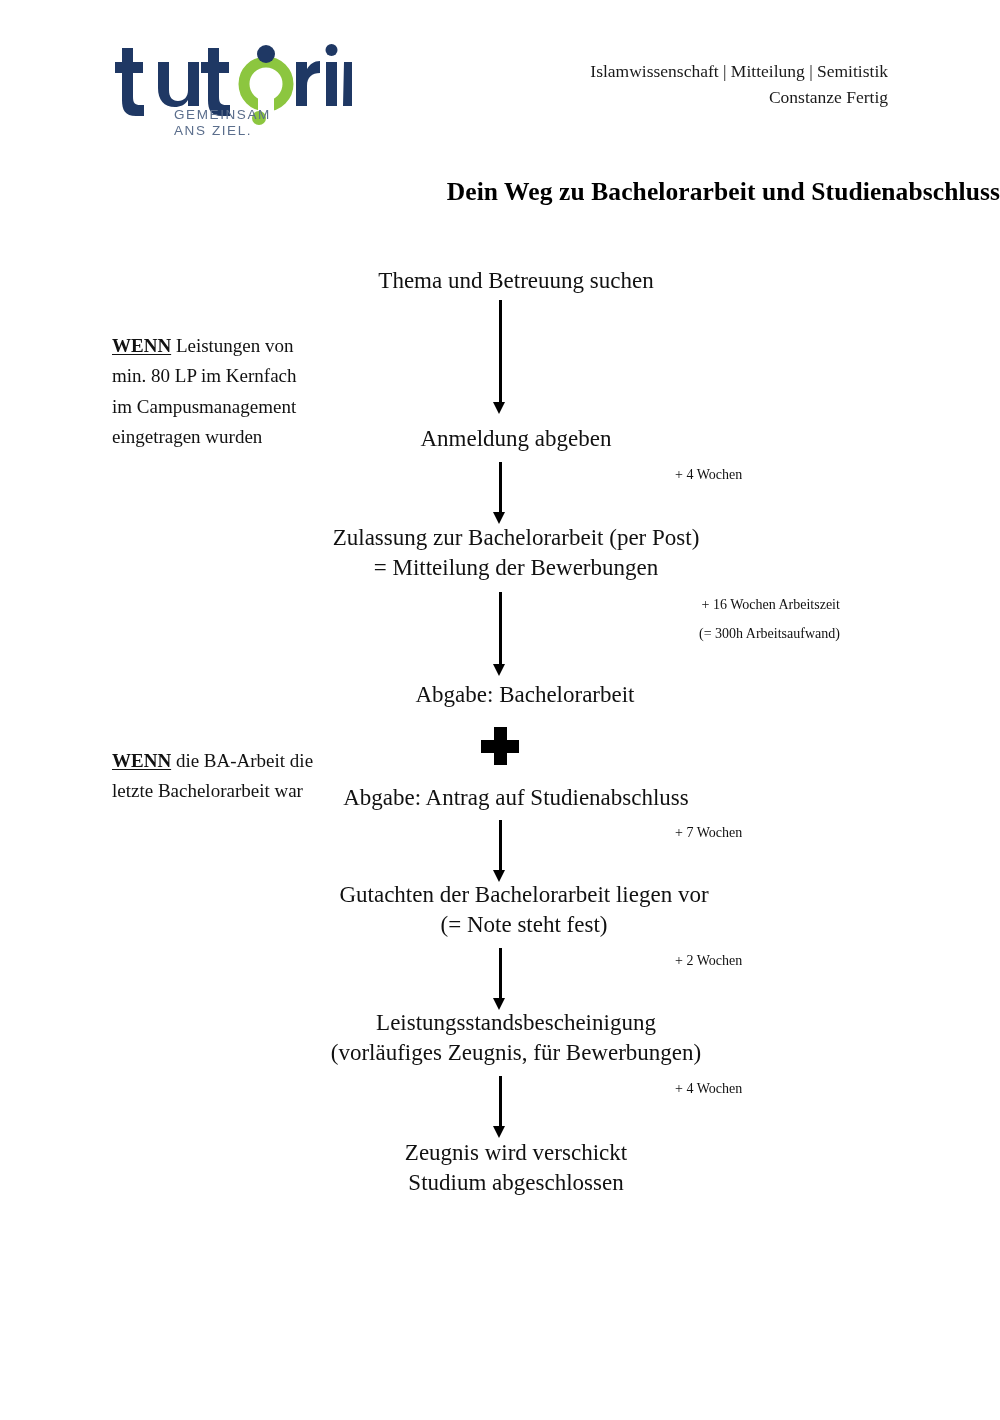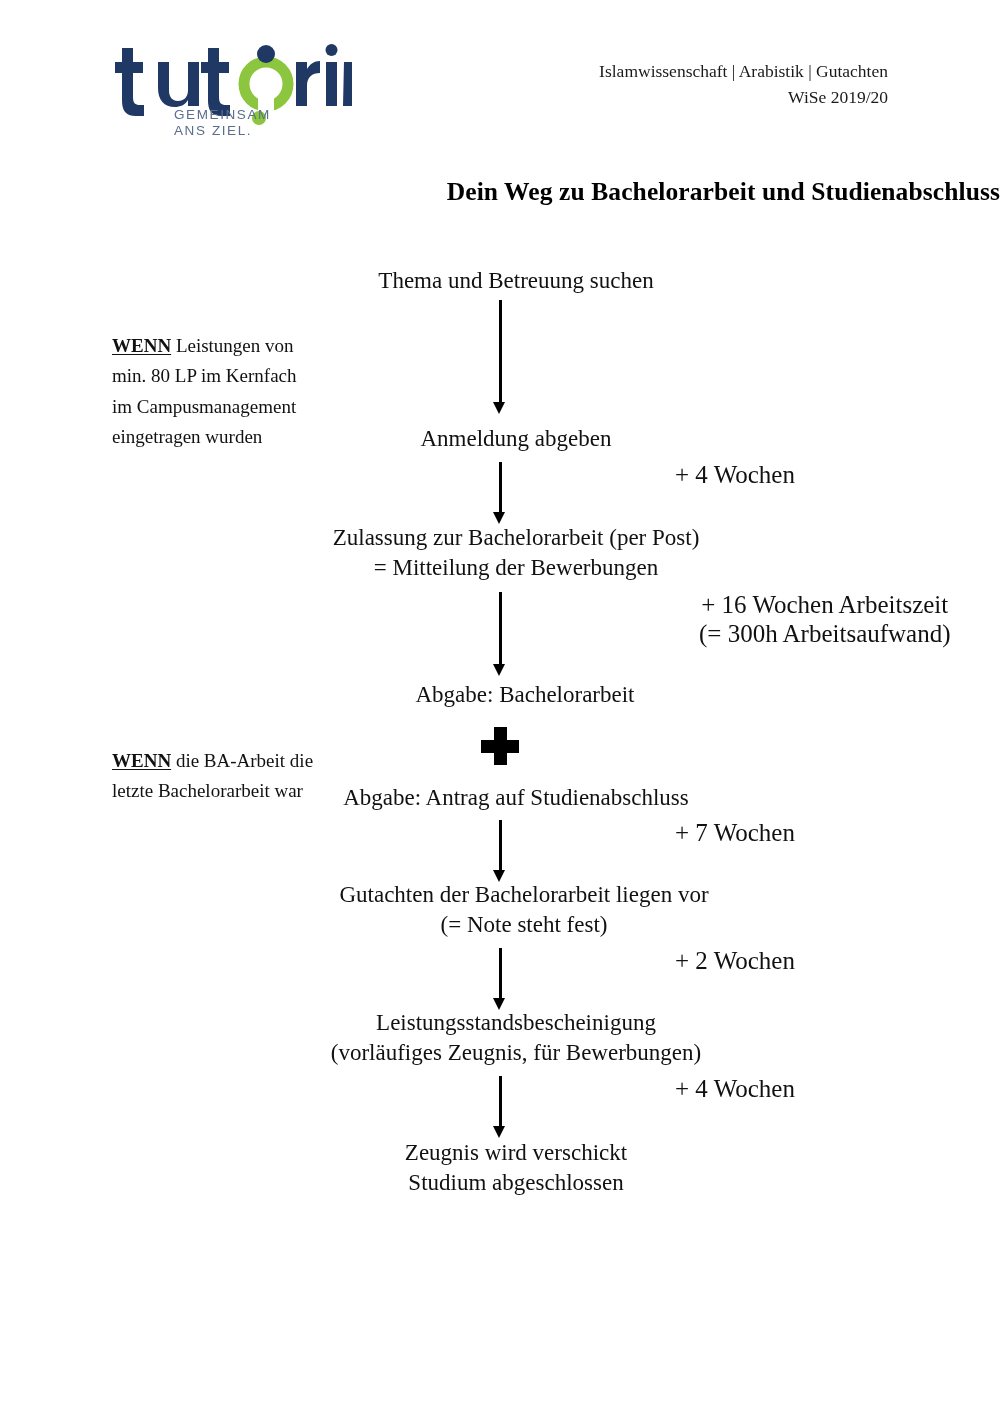"Islamwissenschaft | Arabistik |" div { text: Arabistik | Gutachten -> Mitteilung | Semitistik }
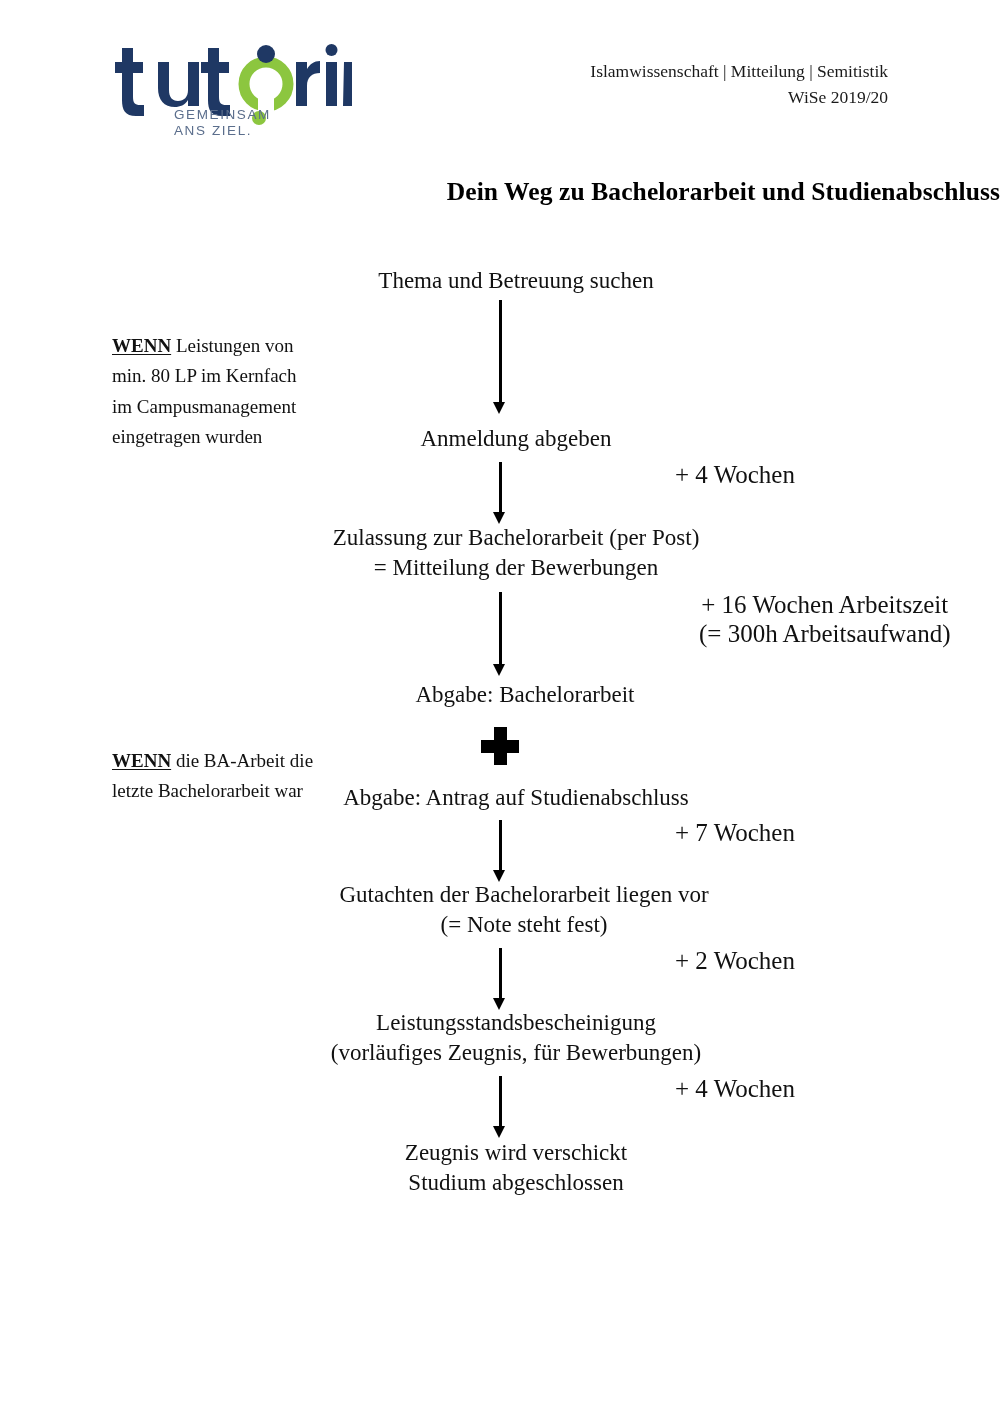"Constanze Fertig" div { html: none -> <div>Constanze Fertig</div> }
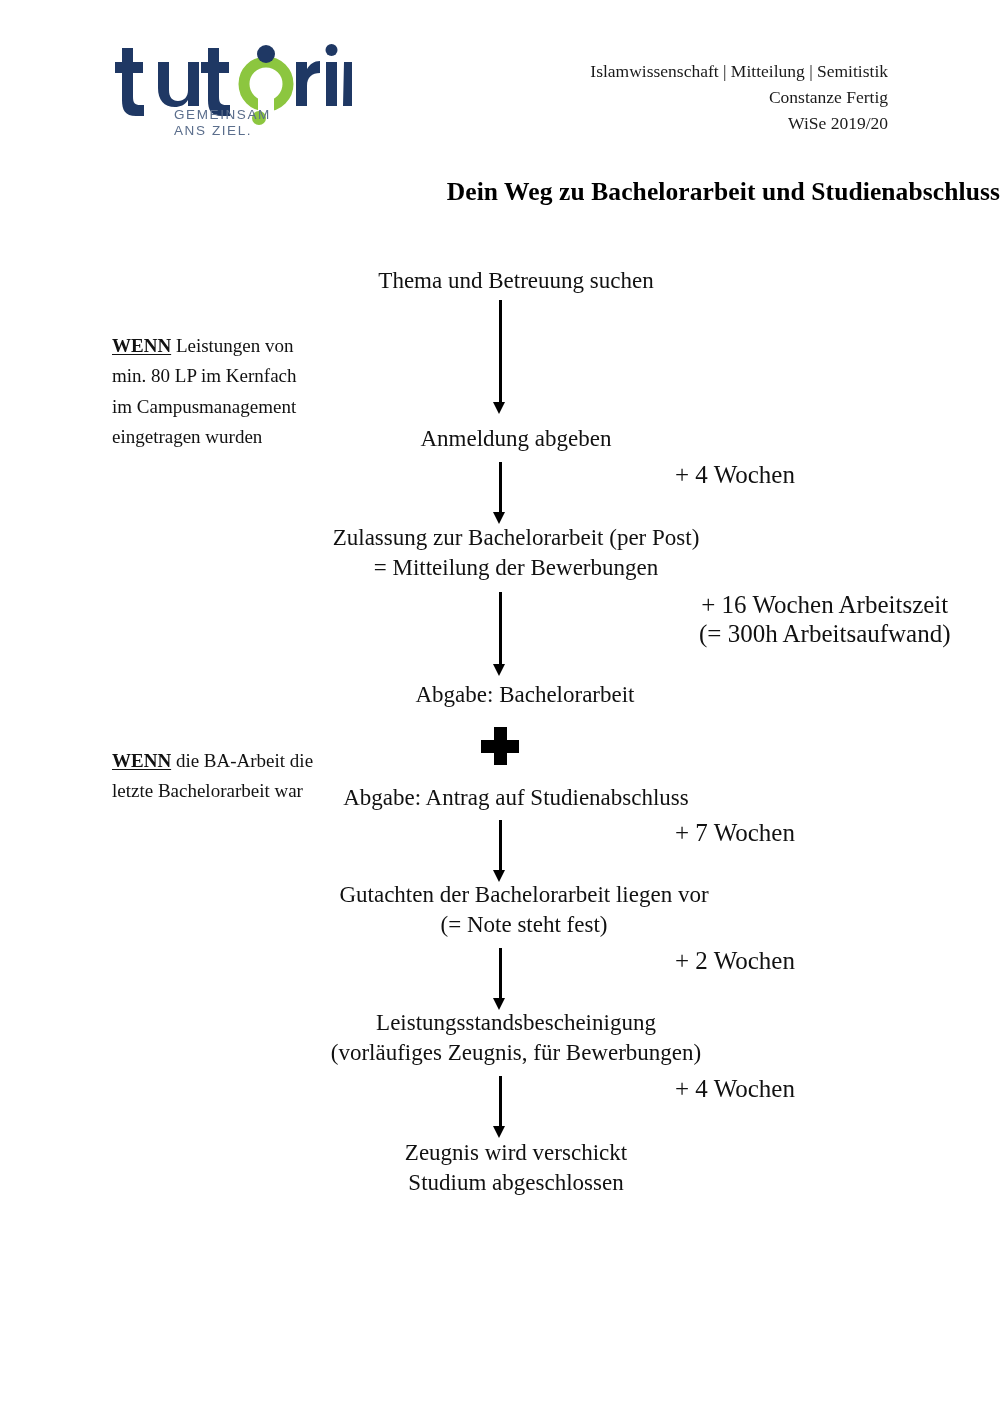"WiSe 2019/20" div { html: <div>WiSe 2019/20</div> -> none }
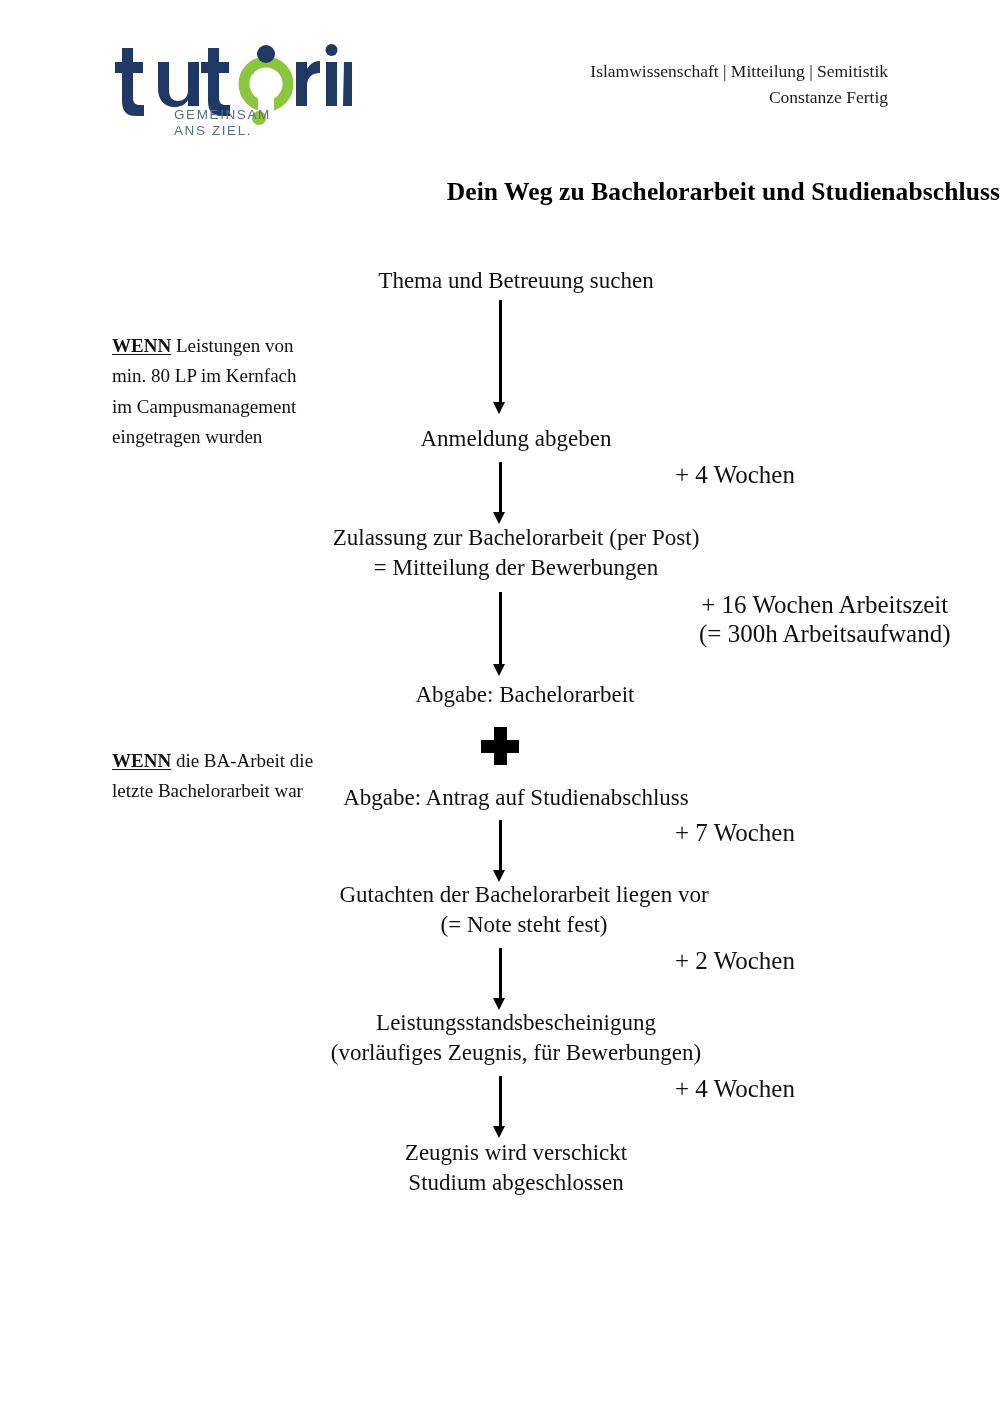"+ 4 Wochen" .duration { font-size: 25px -> 14px; text-align: center -> right }
